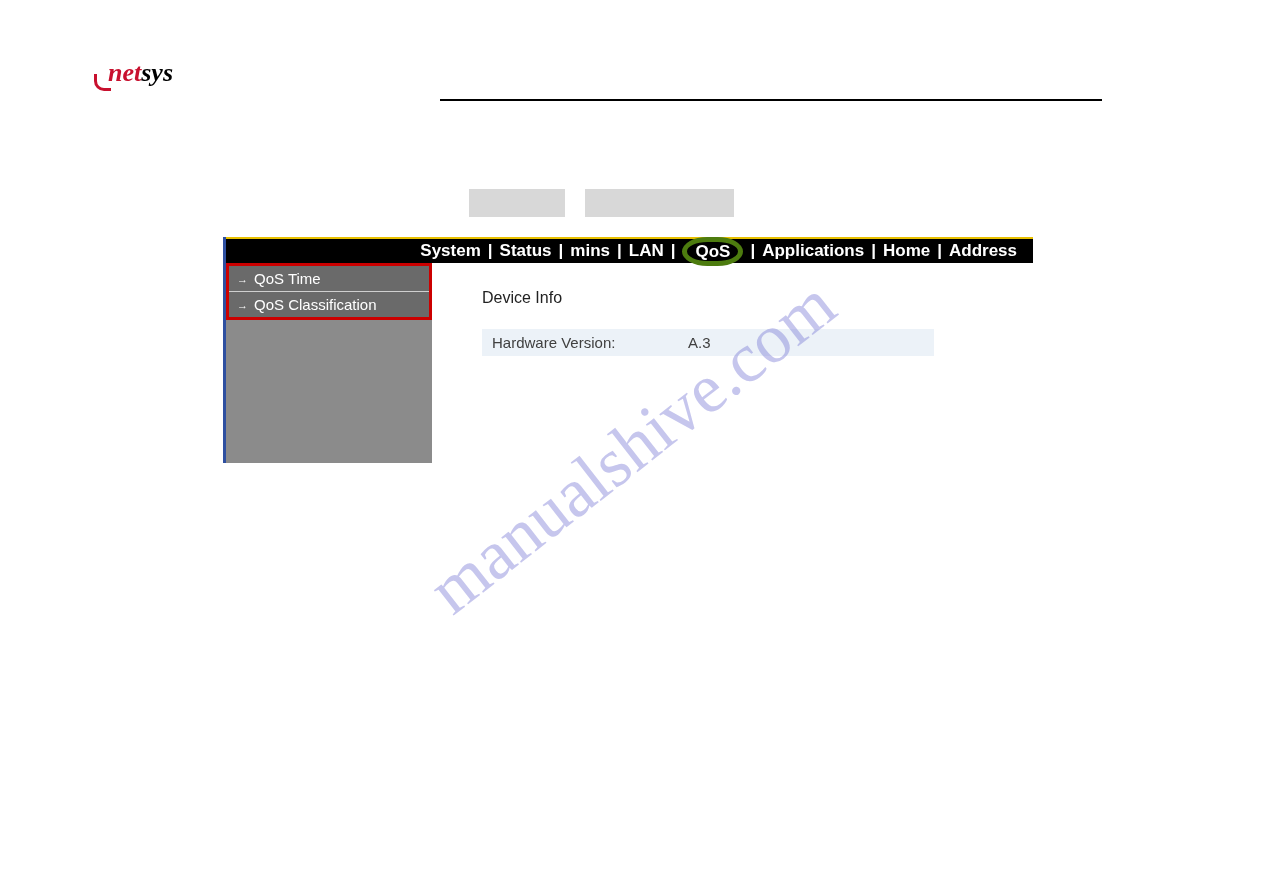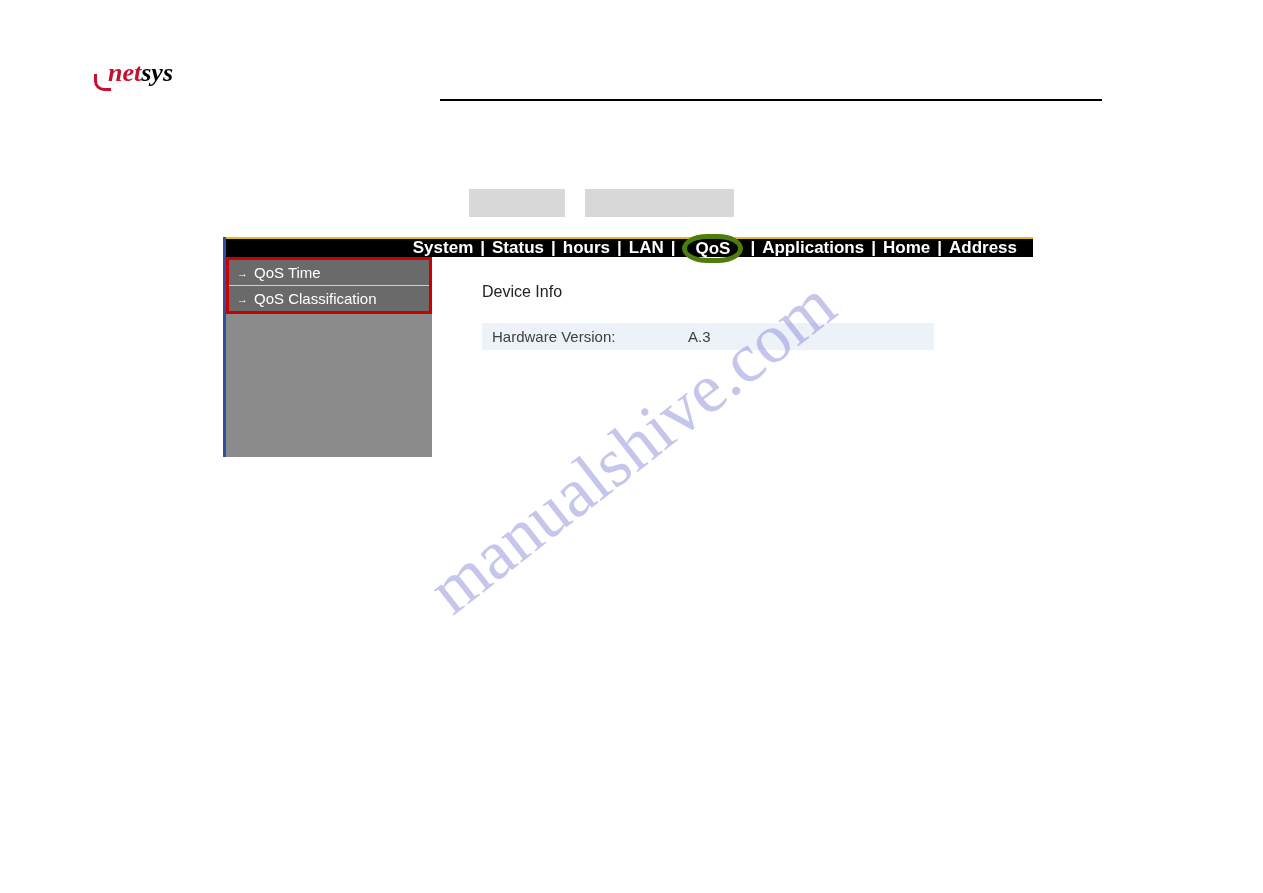"System" .topbar { height: 20px -> 26px }
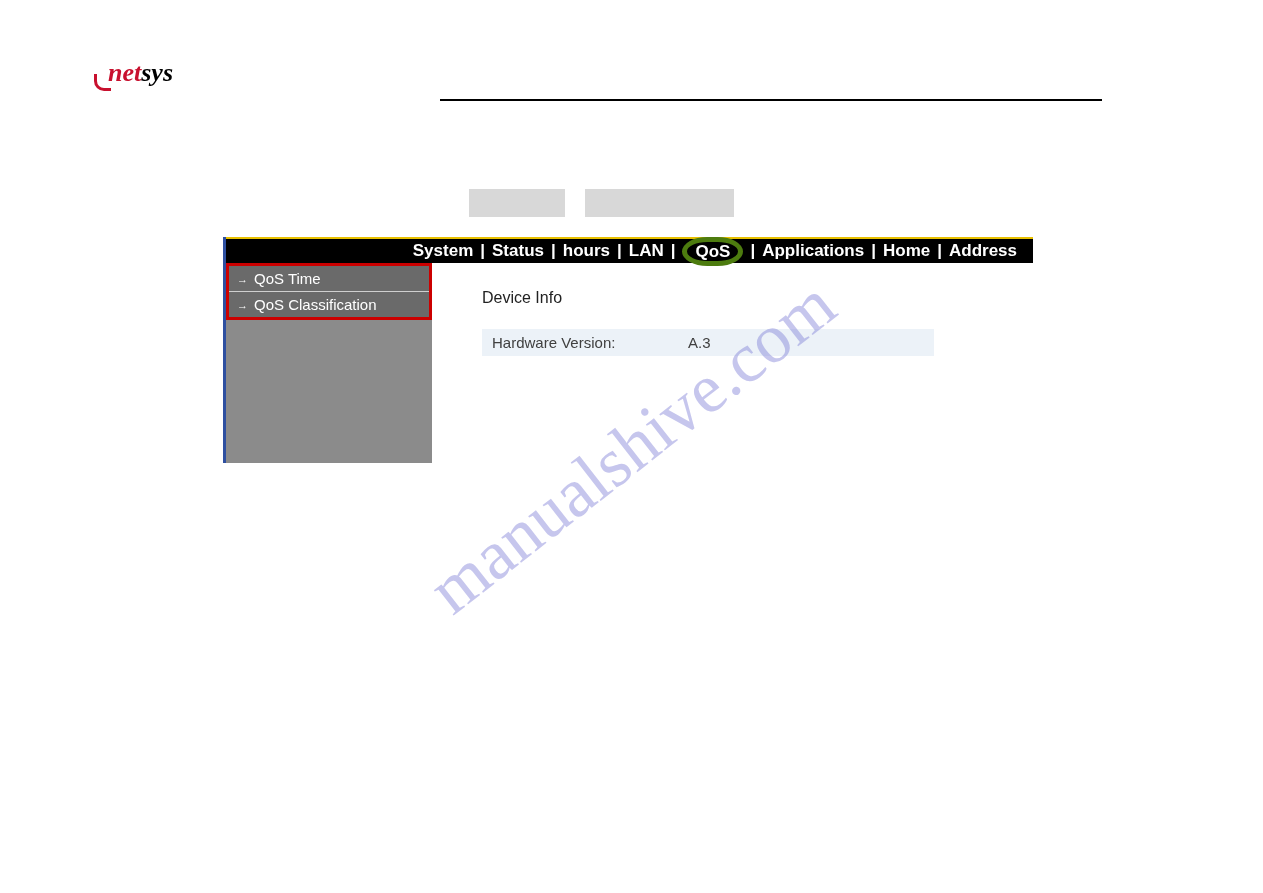"hours" span.nav-item { text: hours -> mins }
